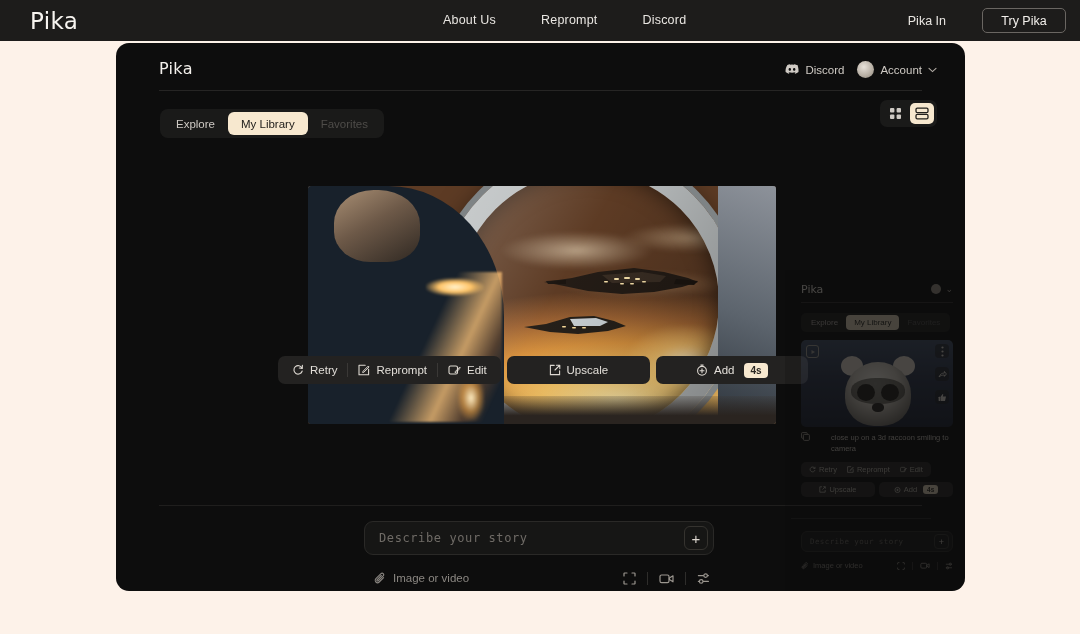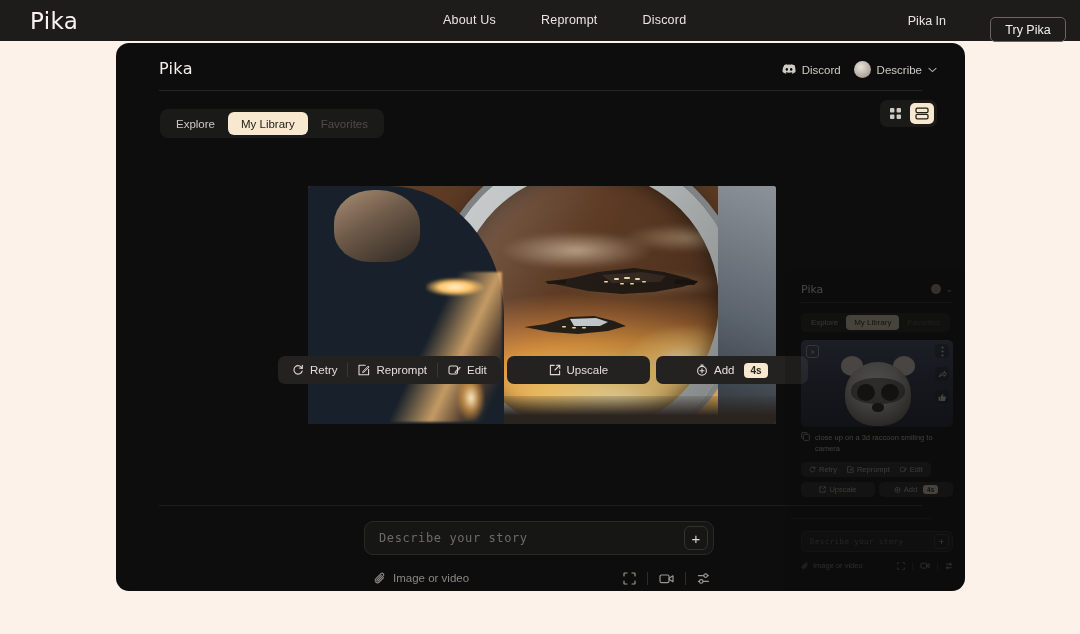"Try Pika" .trypika { top: 17px -> 8px; width: 76px -> 84px }
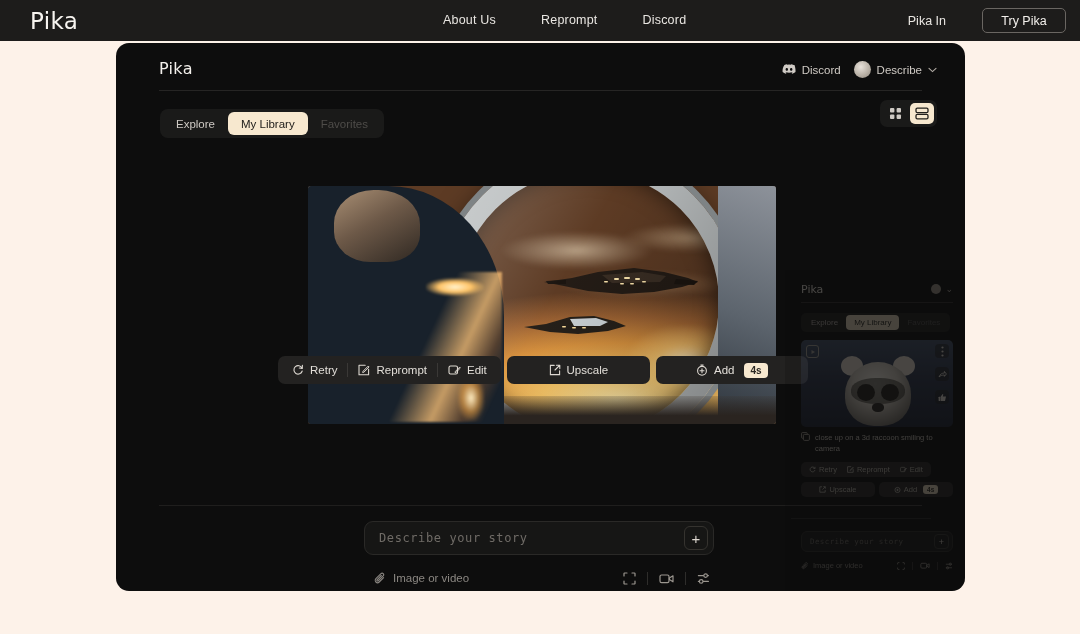"Describe" span { text: Describe -> Account }
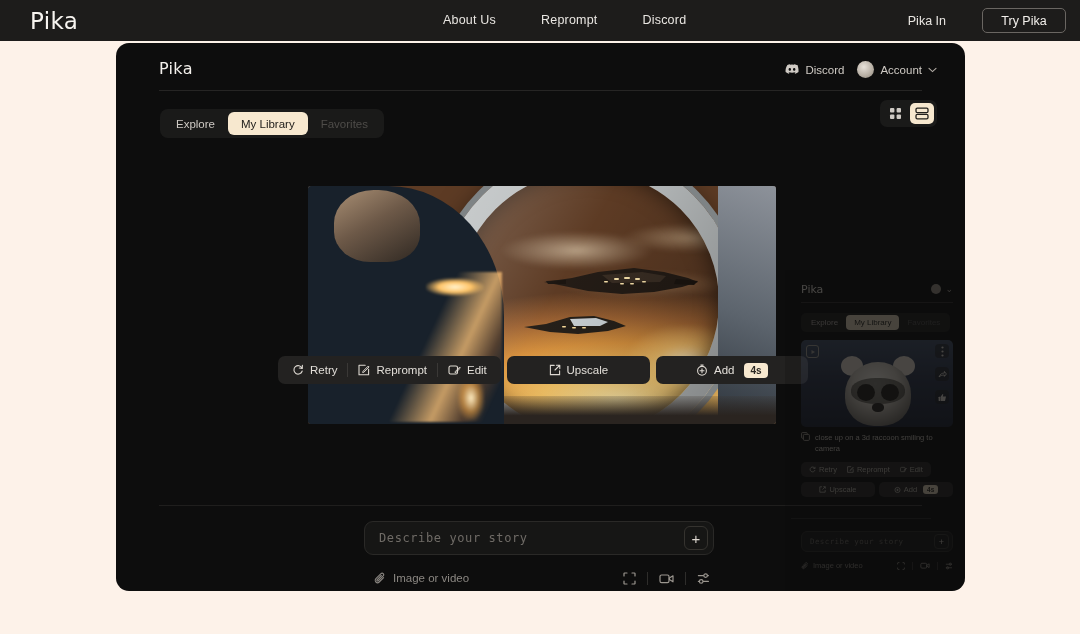"close up on a 3d" .g-caption { gap: 5px -> 21px }
